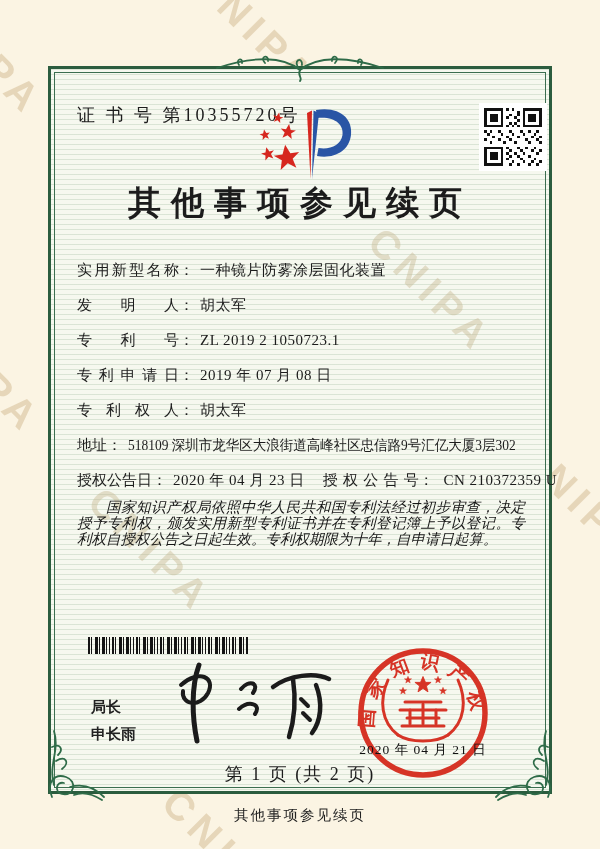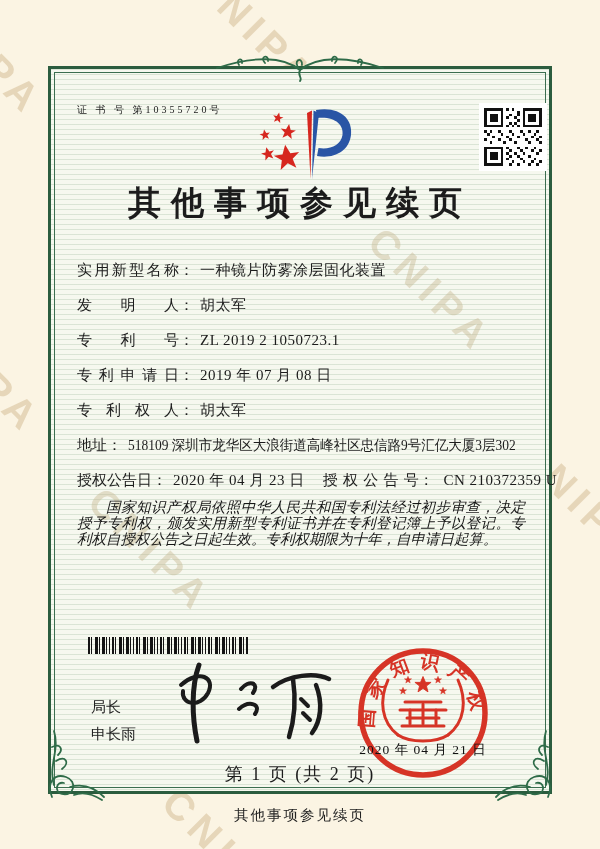"证 书 号 第10355720号" .cert-number { font-size: 10px -> 18px }
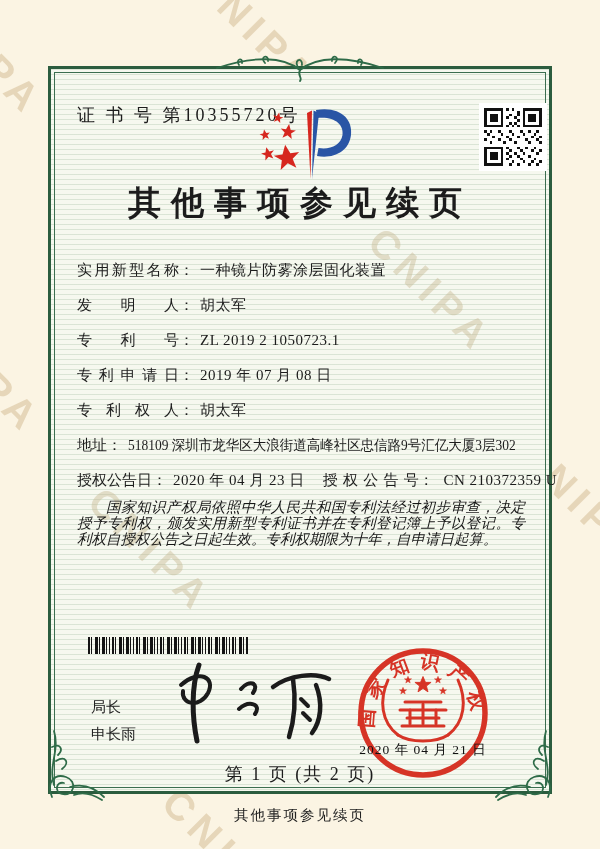"局长" .officials { font-weight: none -> bold }
